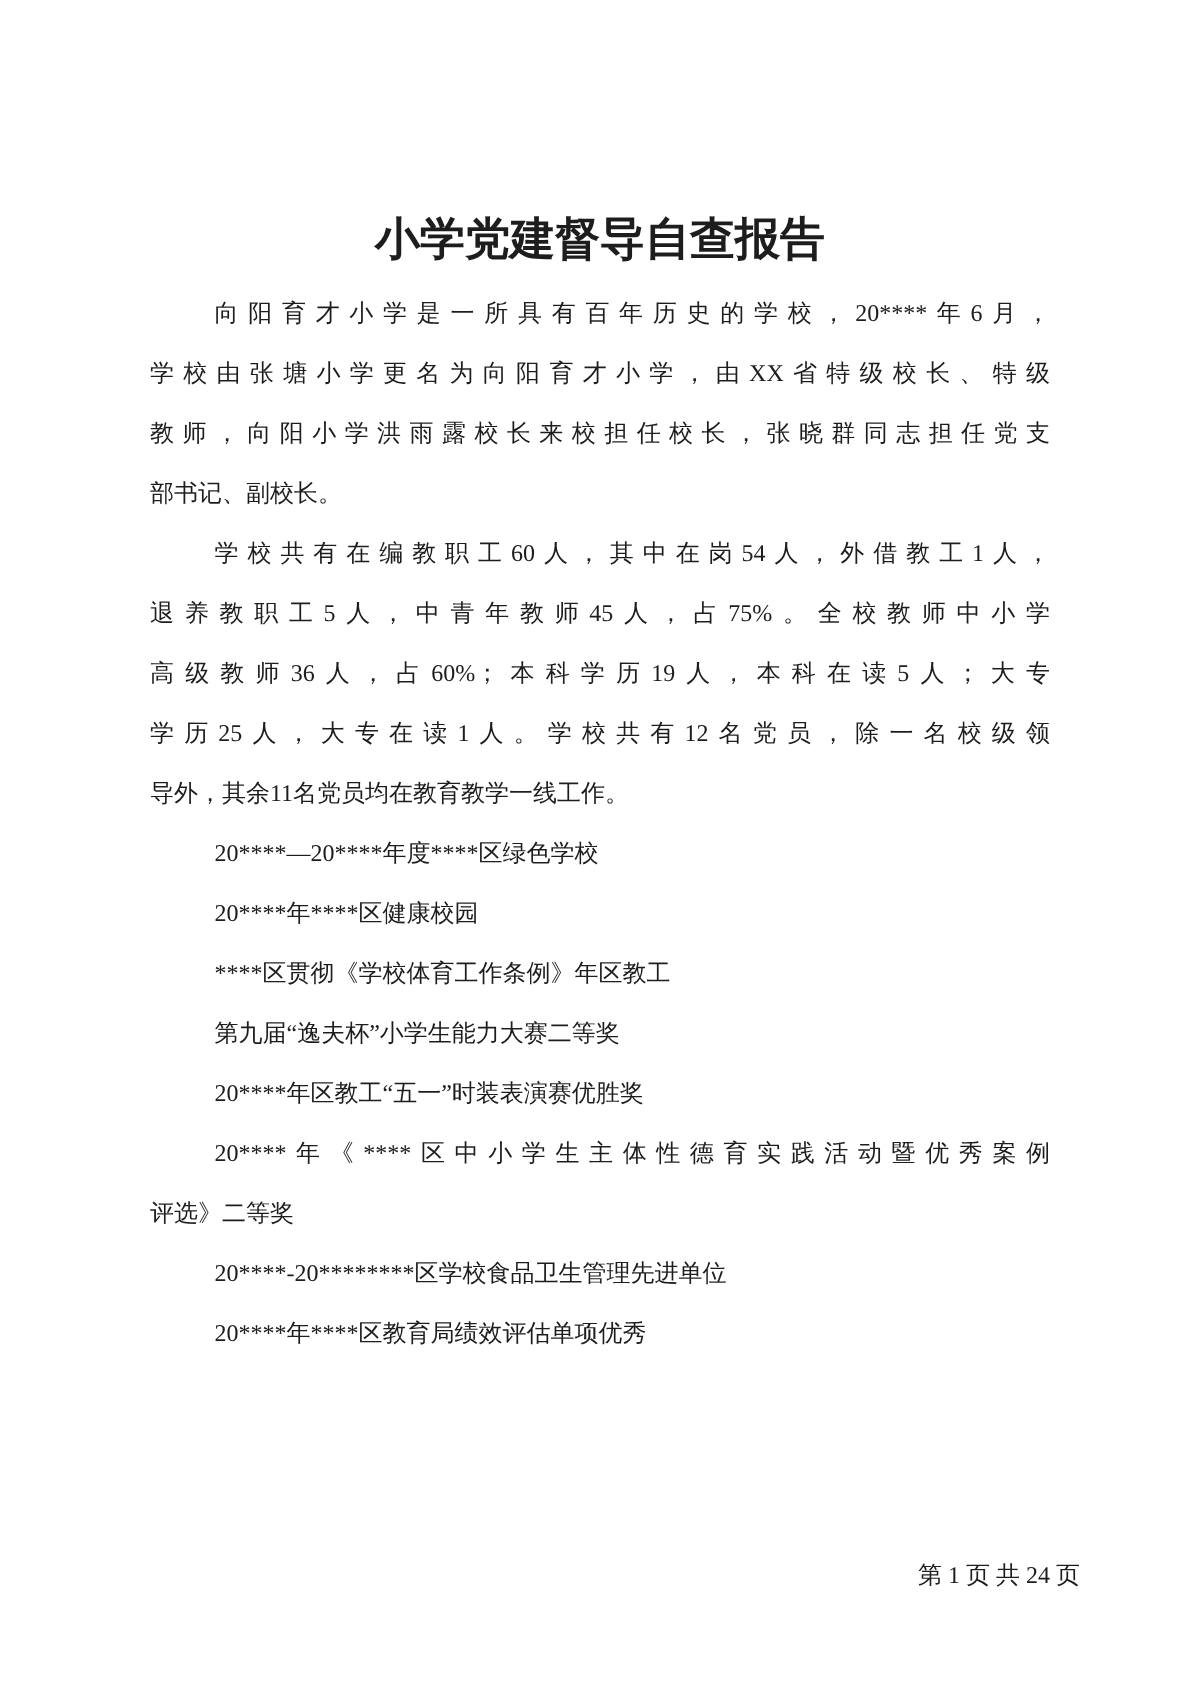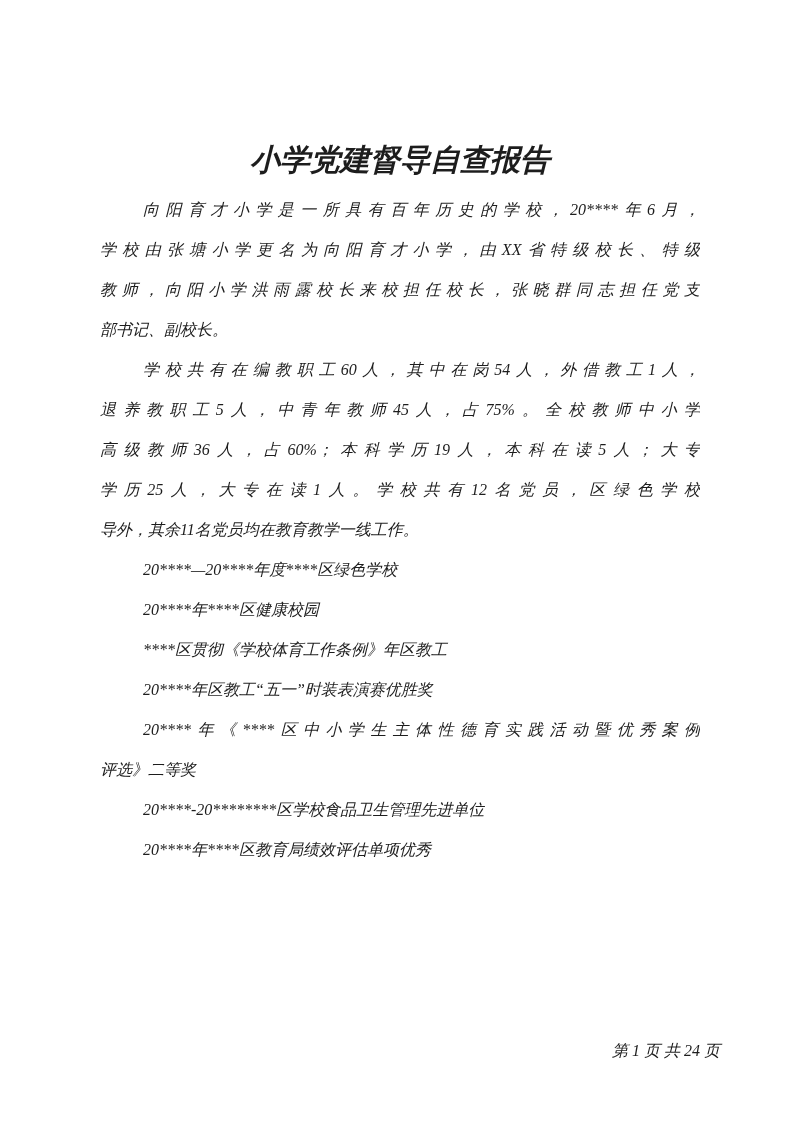"小学党建督导自查报告" .page { font-style: italic -> none }
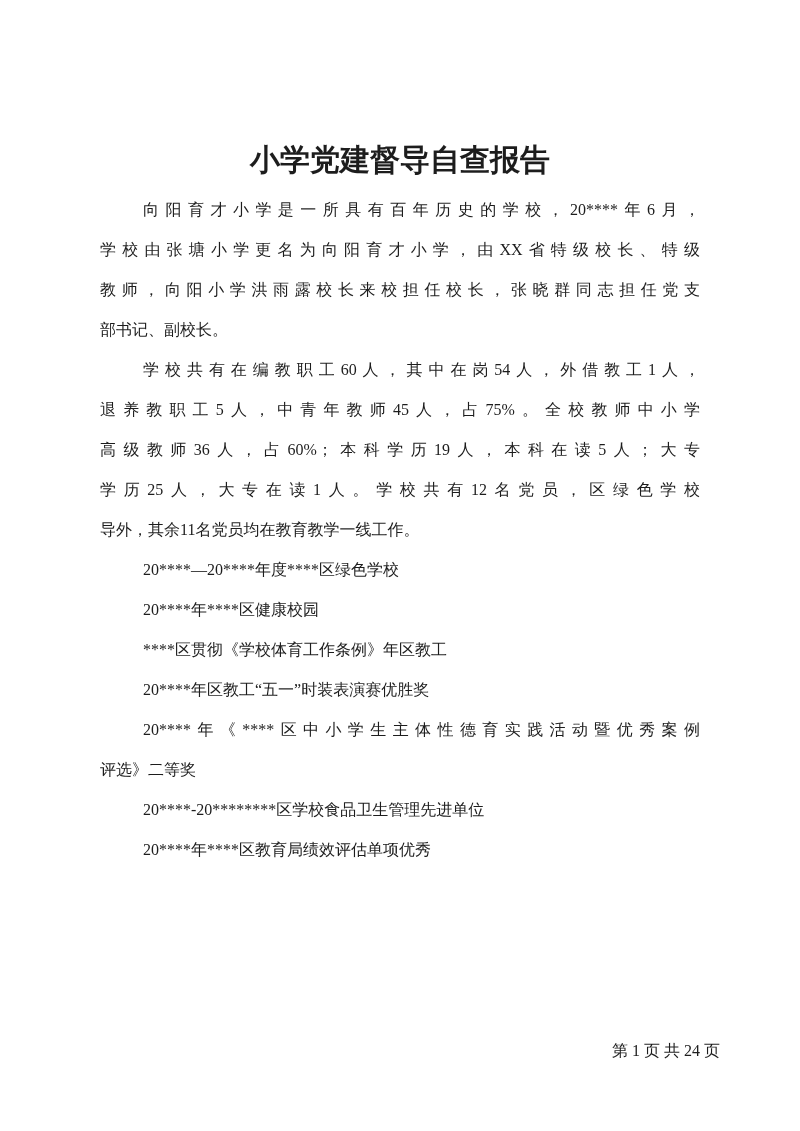"学历25人，大专在读1人。学校共有12名党员，区绿色学校" div.line { text: 区绿色学校 -> 除一名校级领 }
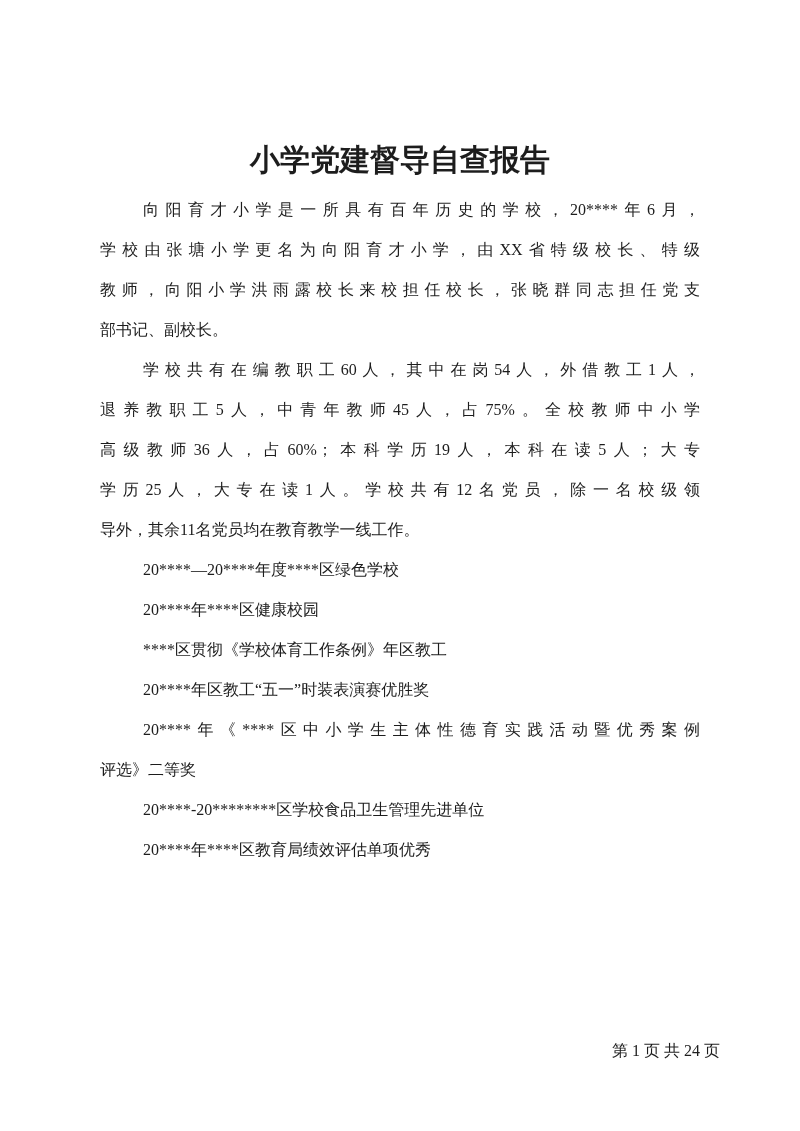"第九届“逸夫杯”小学生能力大赛二等奖" div.line { html: none -> <div>第九届“逸夫杯”小学生能力大赛二等奖</div> }
